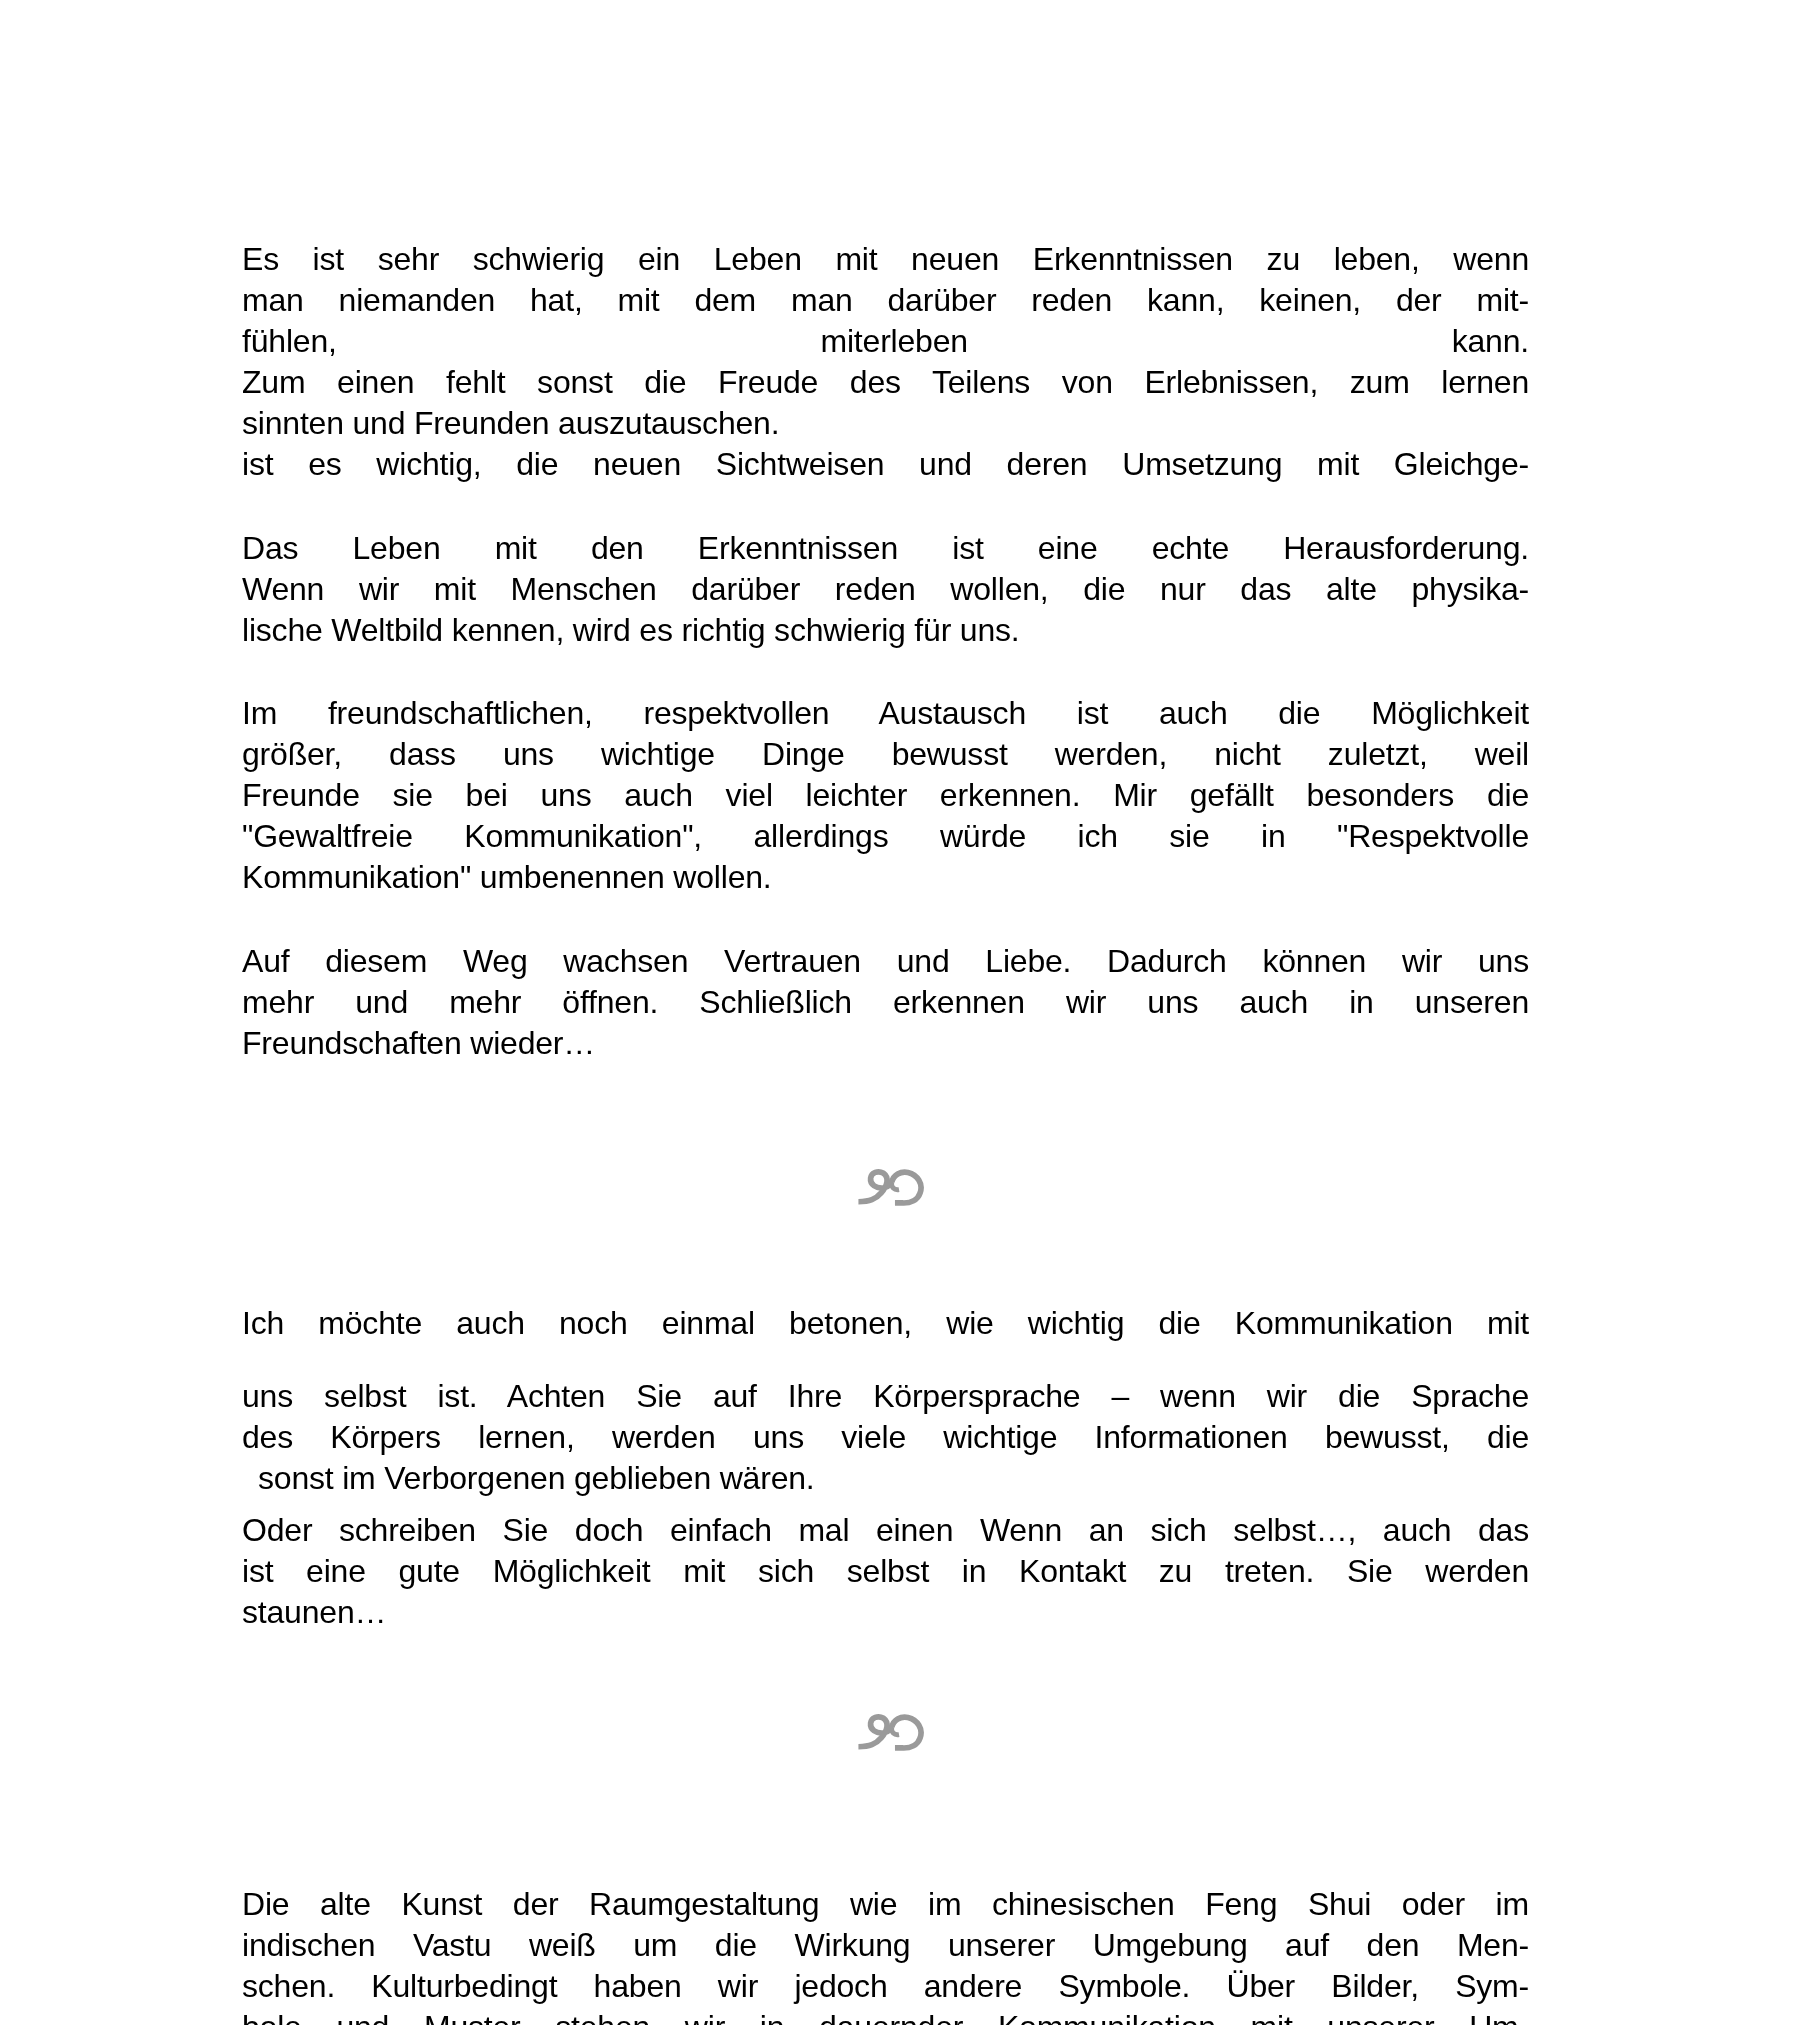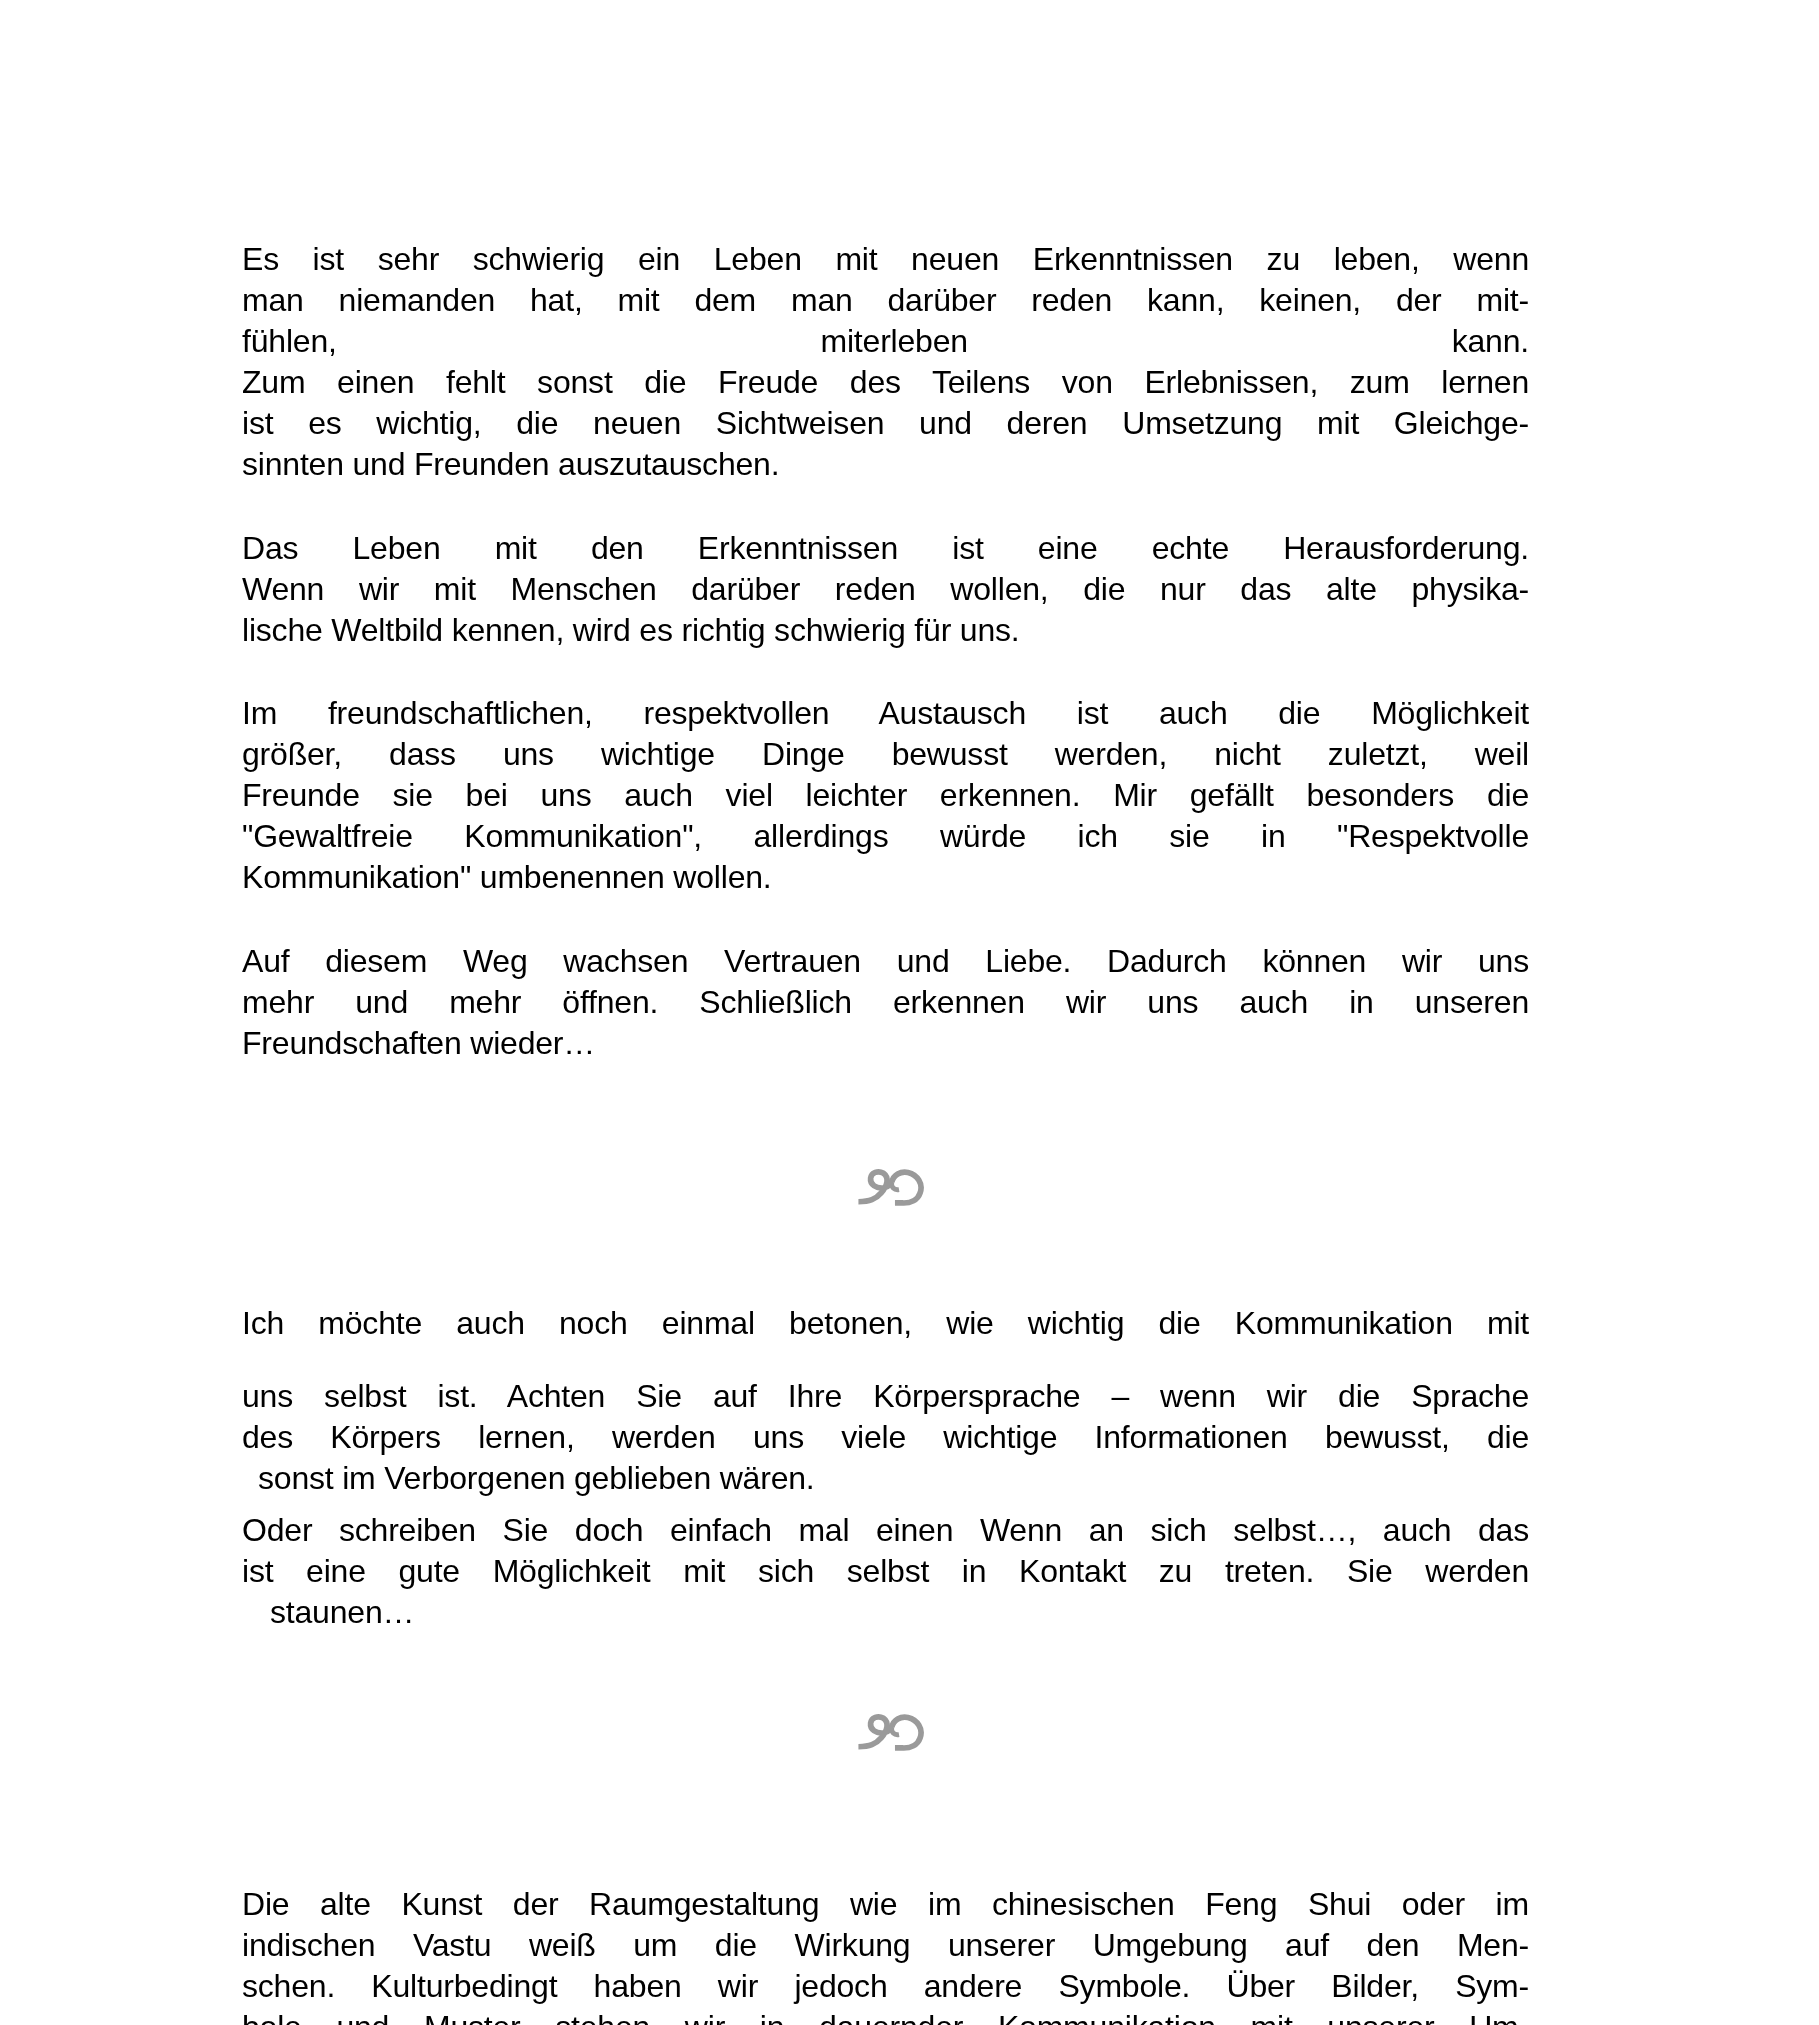"ist es wichtig, die neuen" div.line { order: before "sinnten und Freunden auszutauschen." -> after "sinnten und Freunden auszutauschen." }
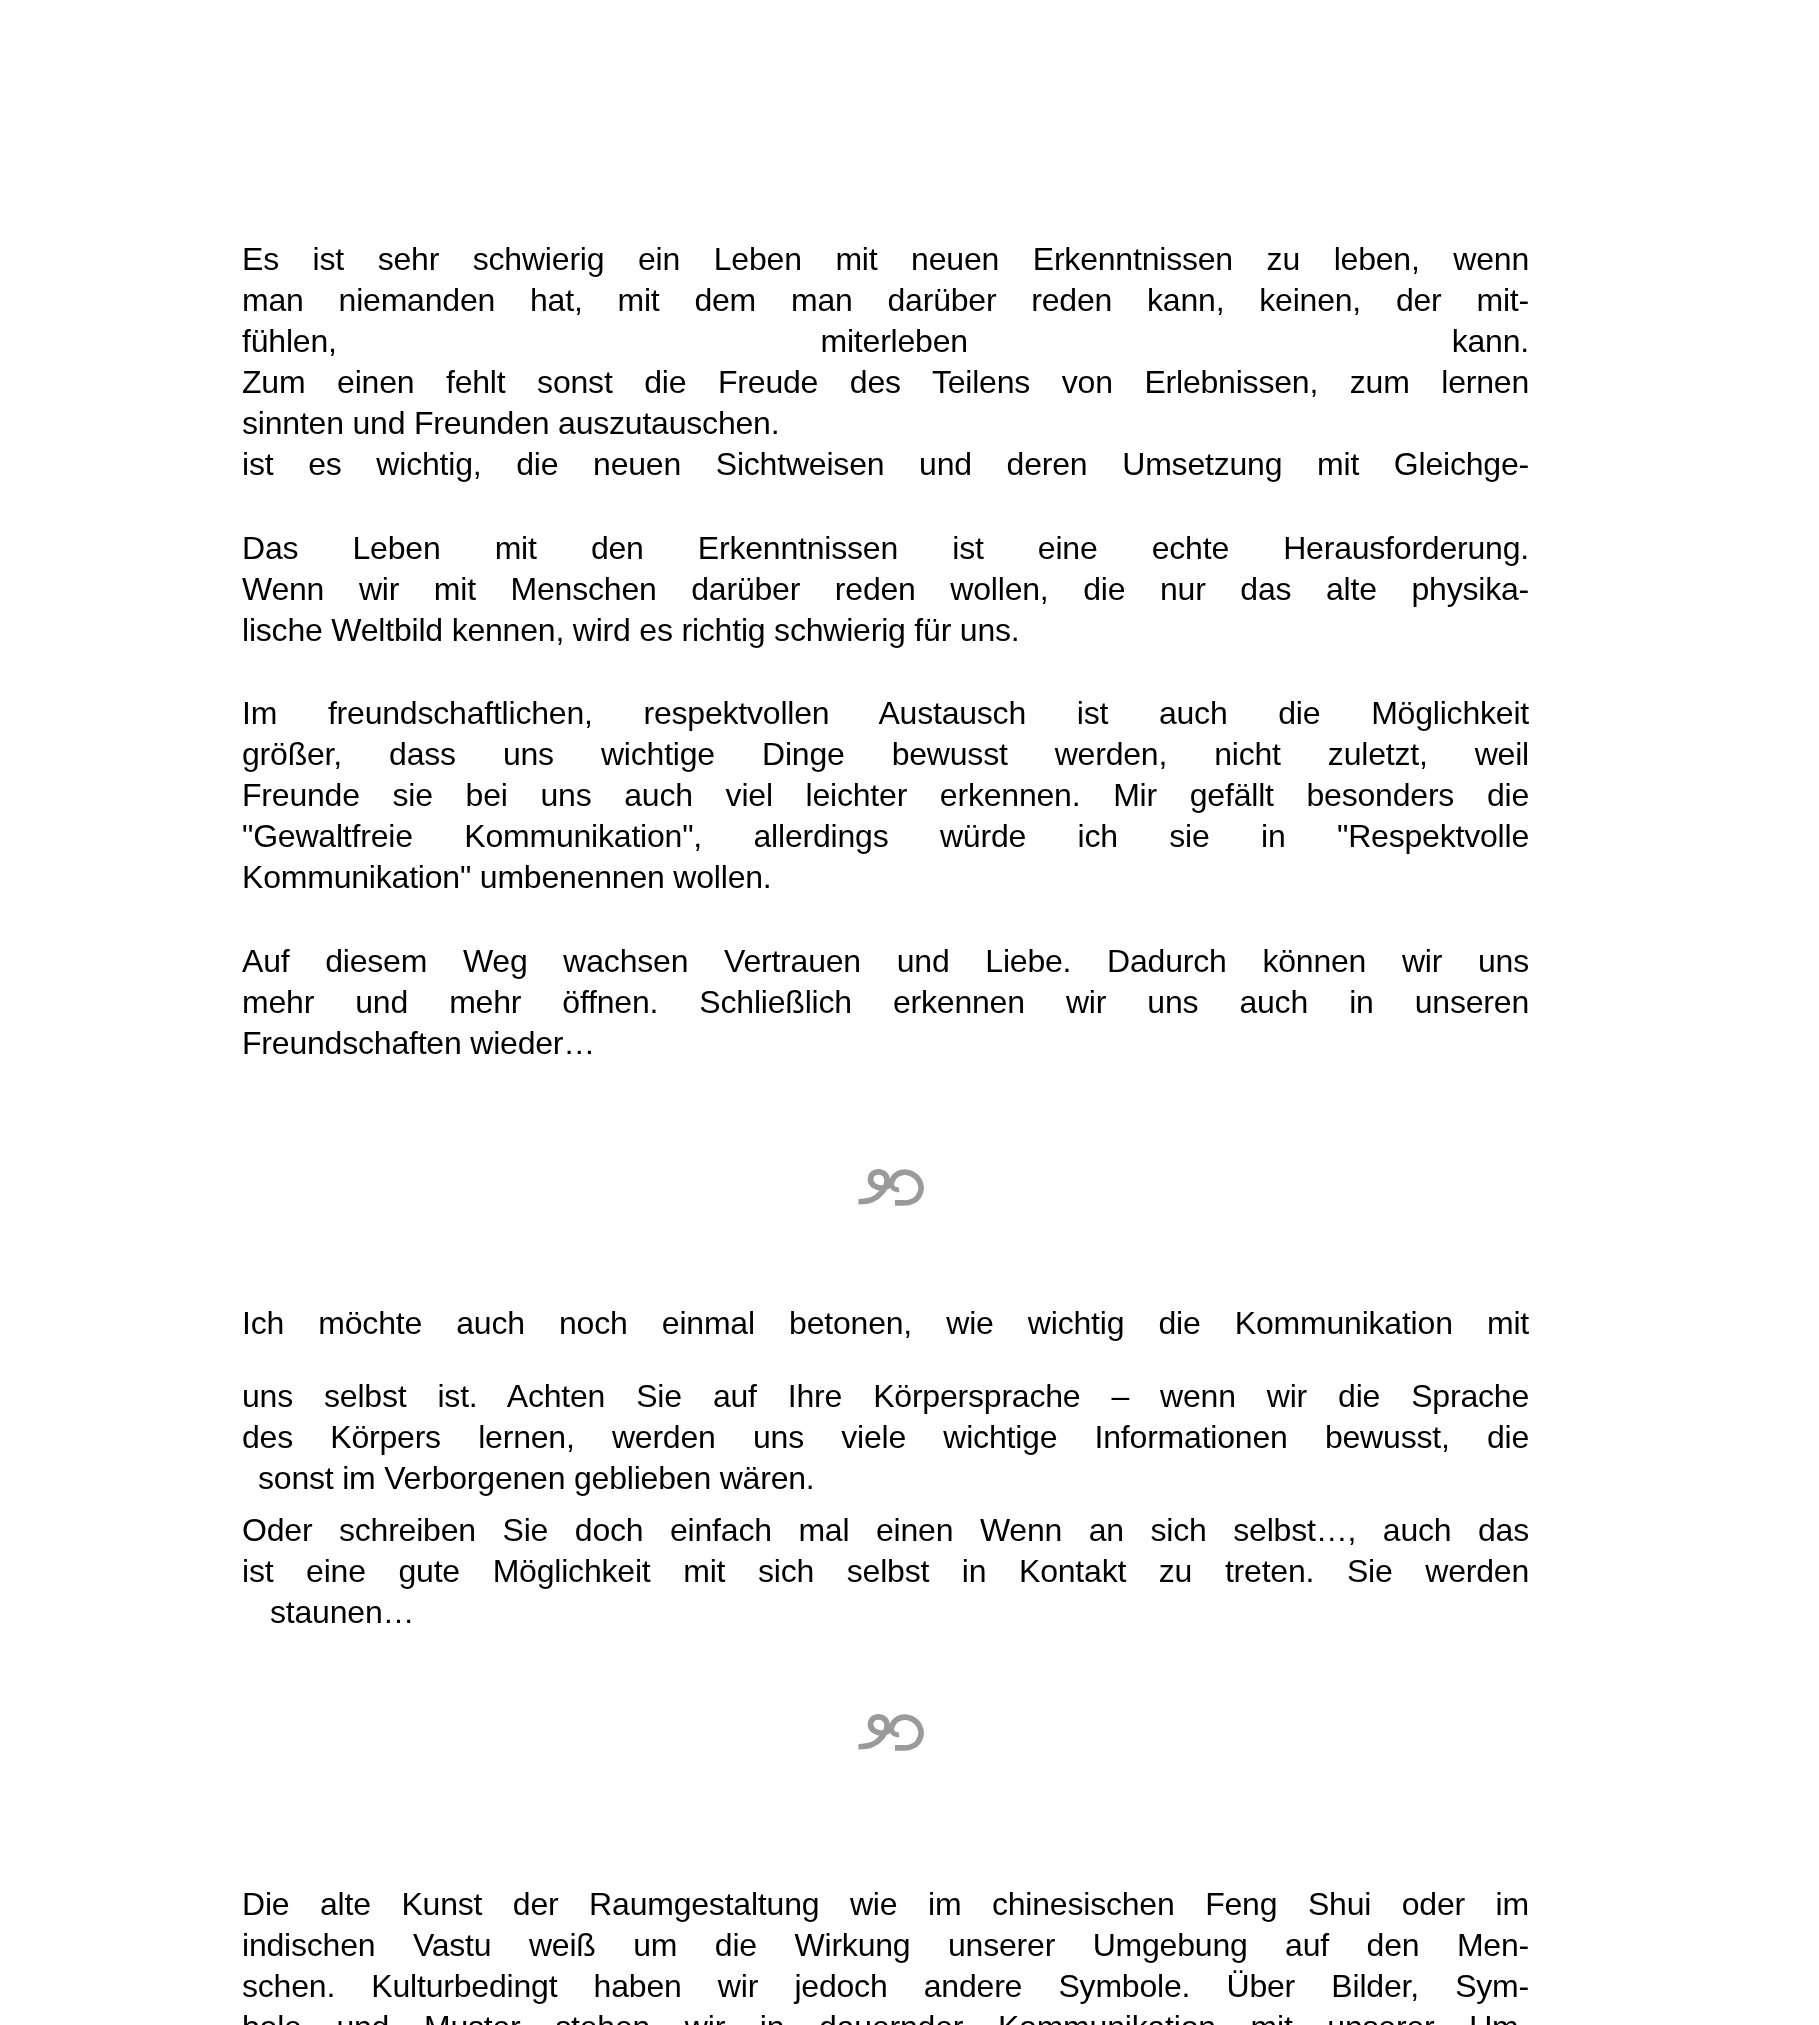"staunen…" div.line { margin-left: 28px -> none }
